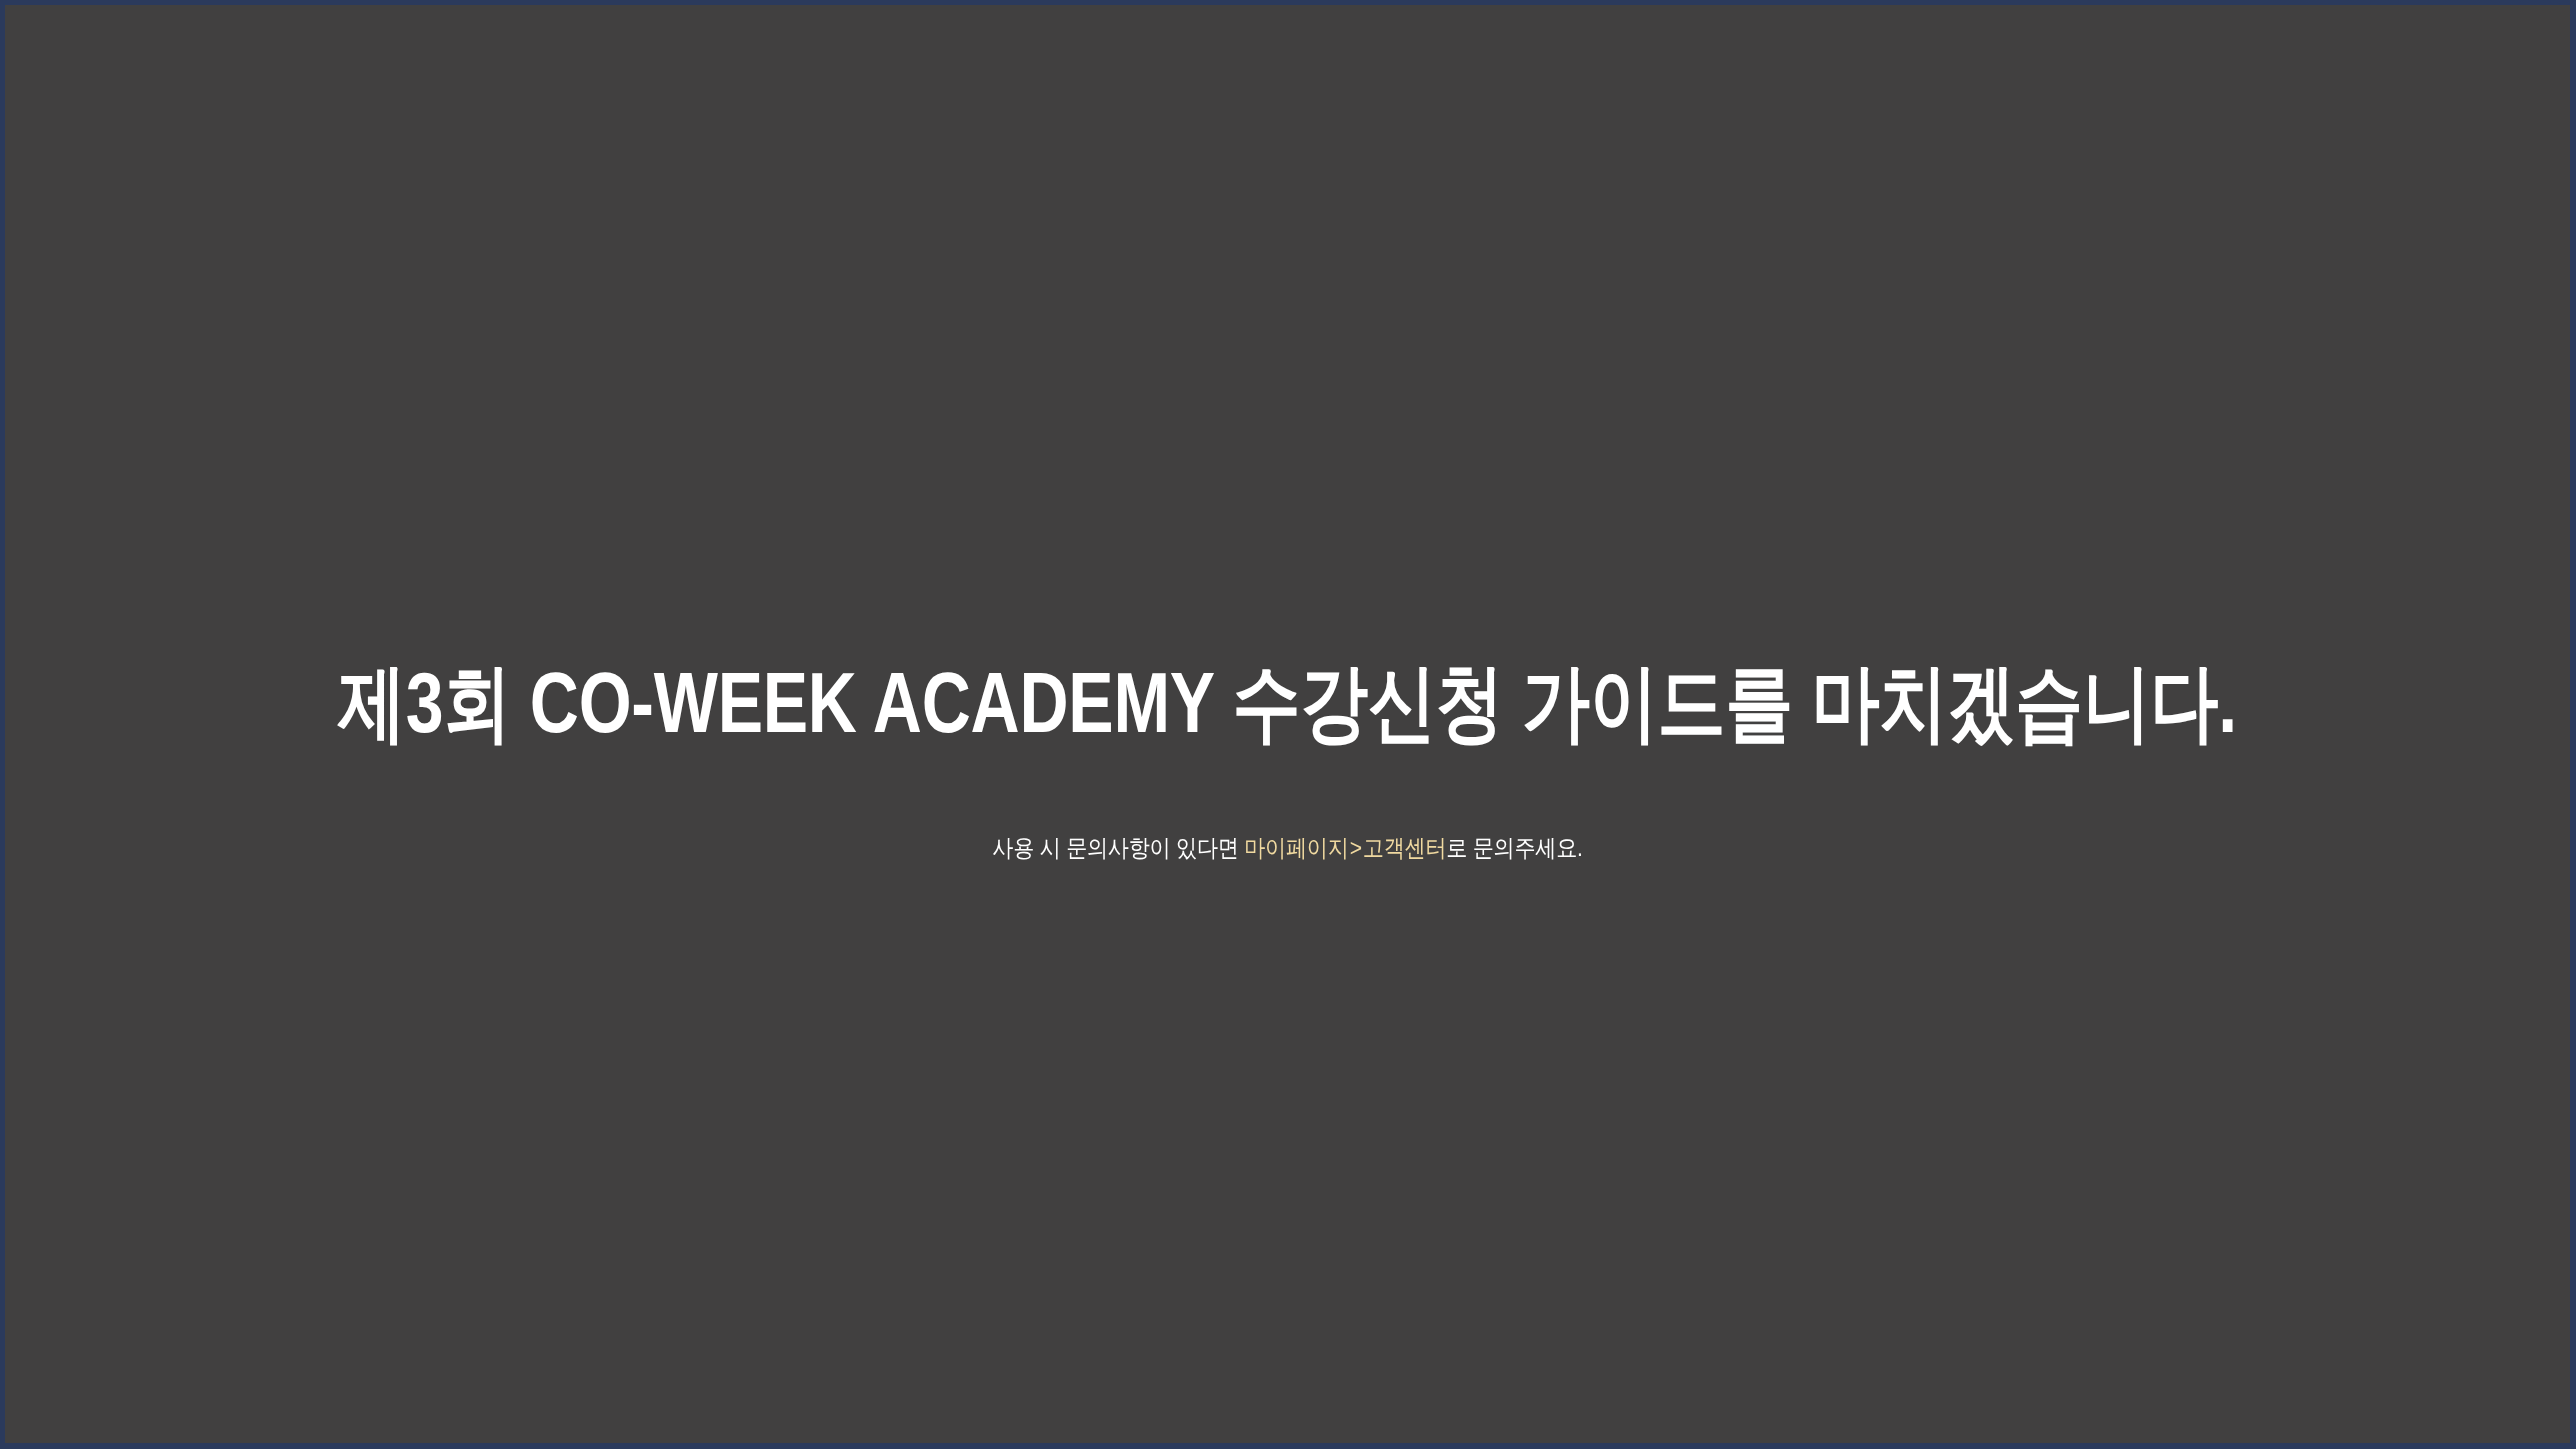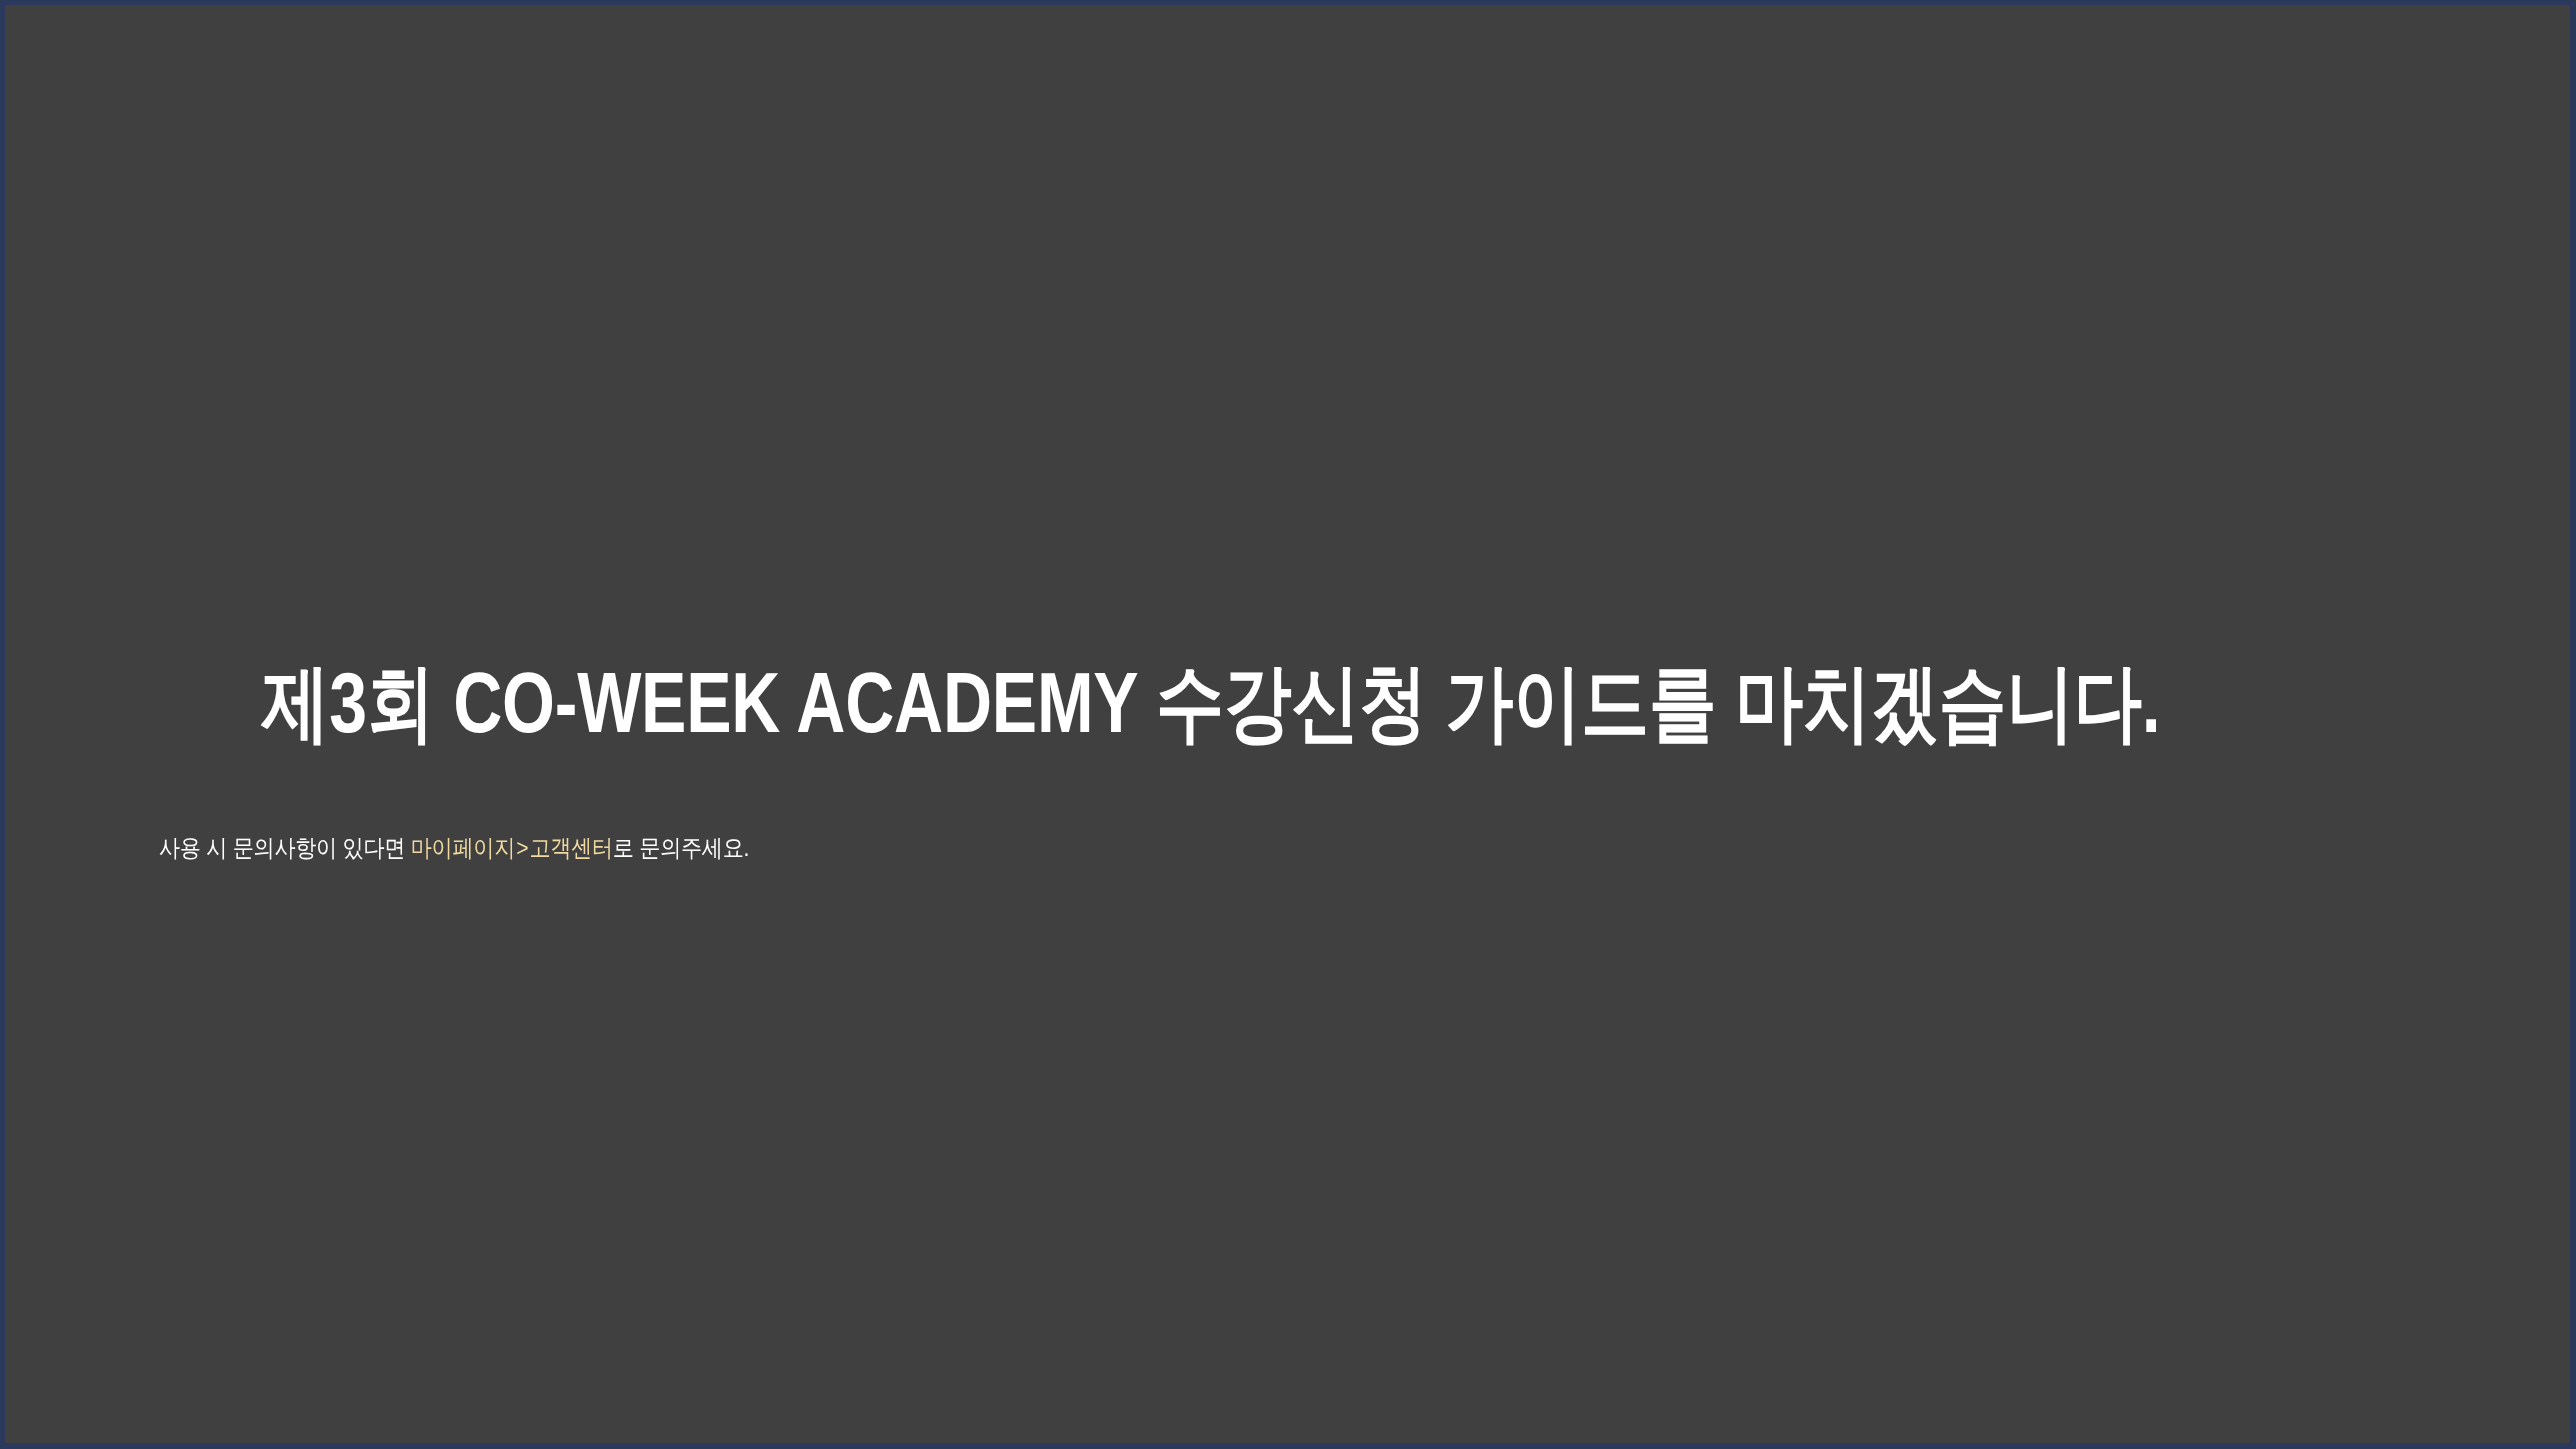"제3회 CO-WEEK ACADEMY 수강신청 가이드를" .content-block { text-align: none -> center }
